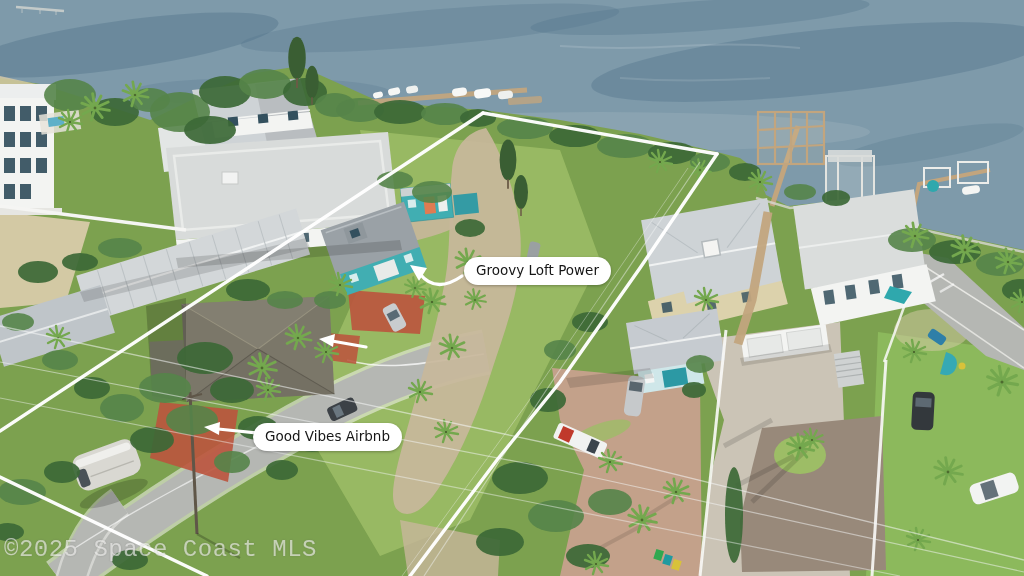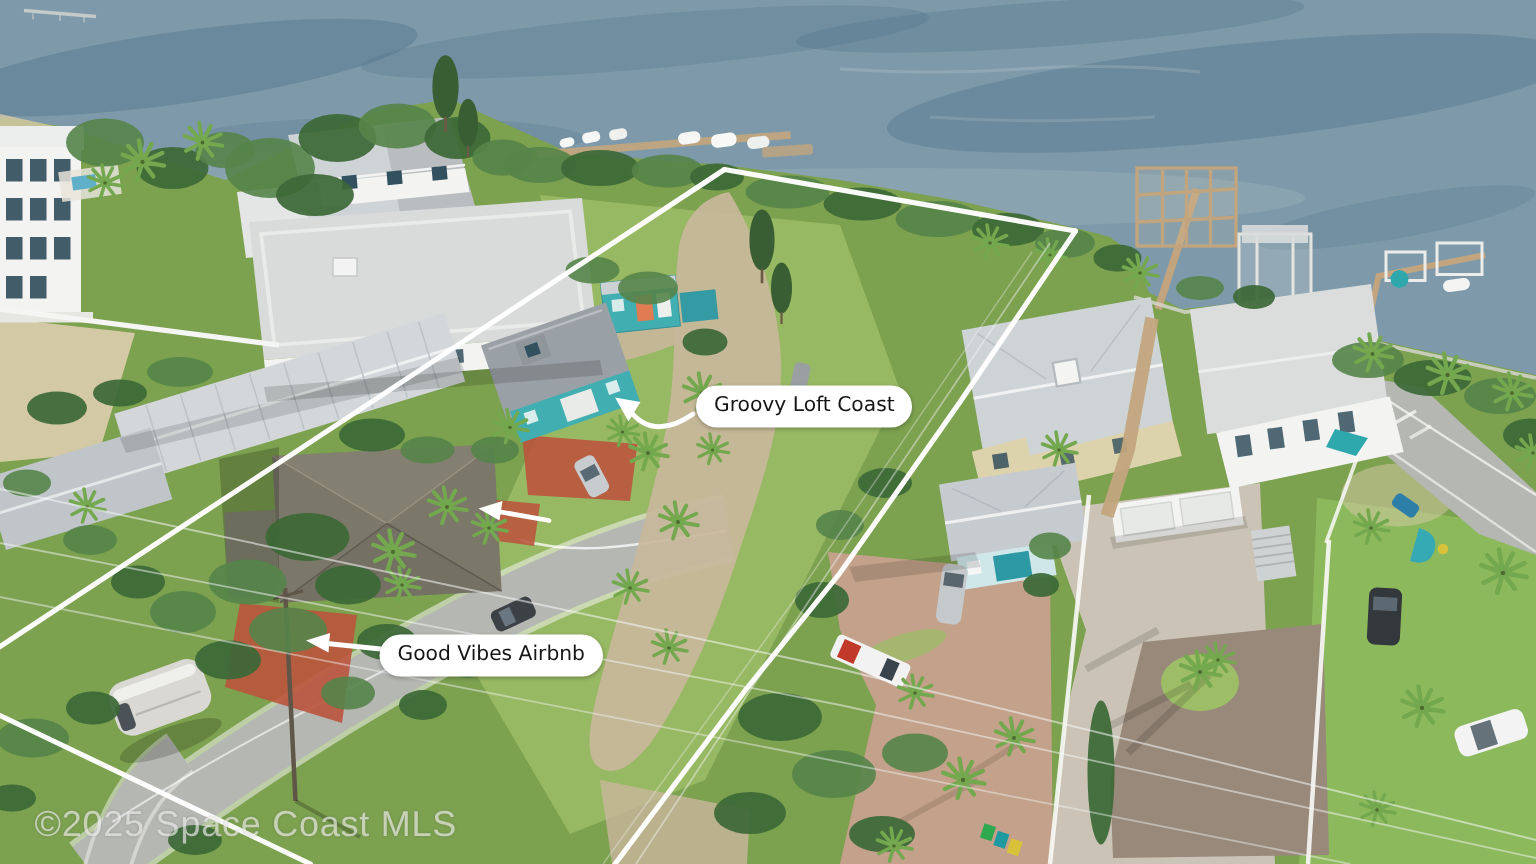"Groovy Loft Coast" div.pill { text: Coast -> Power }
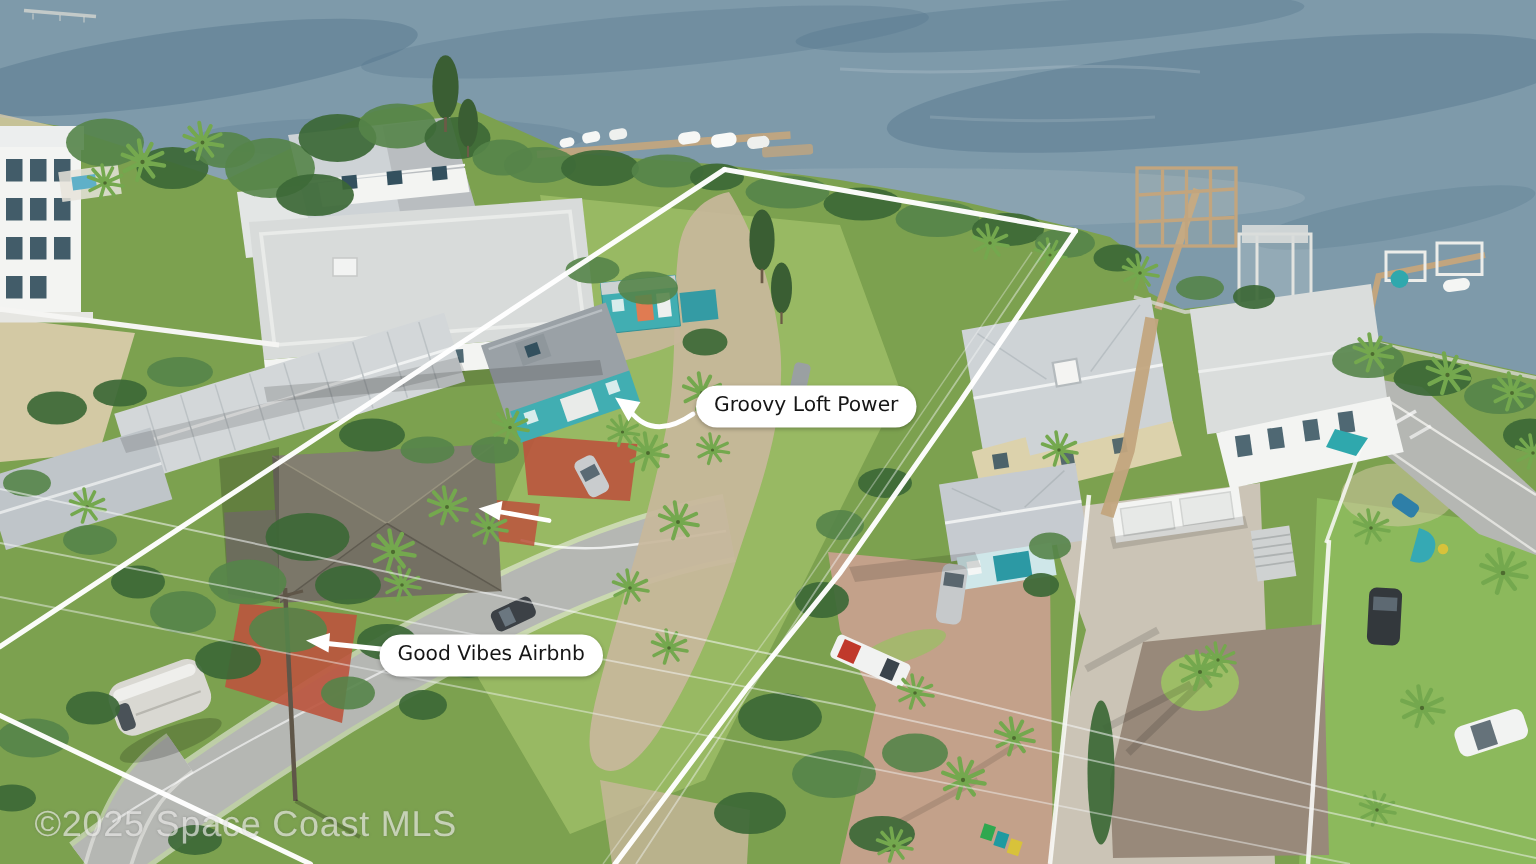"©2025 Space Coast MLS" .watermark { font-family: Liberation Sans, sans-serif -> Liberation Mono, monospace; left: 23px -> 4px }
